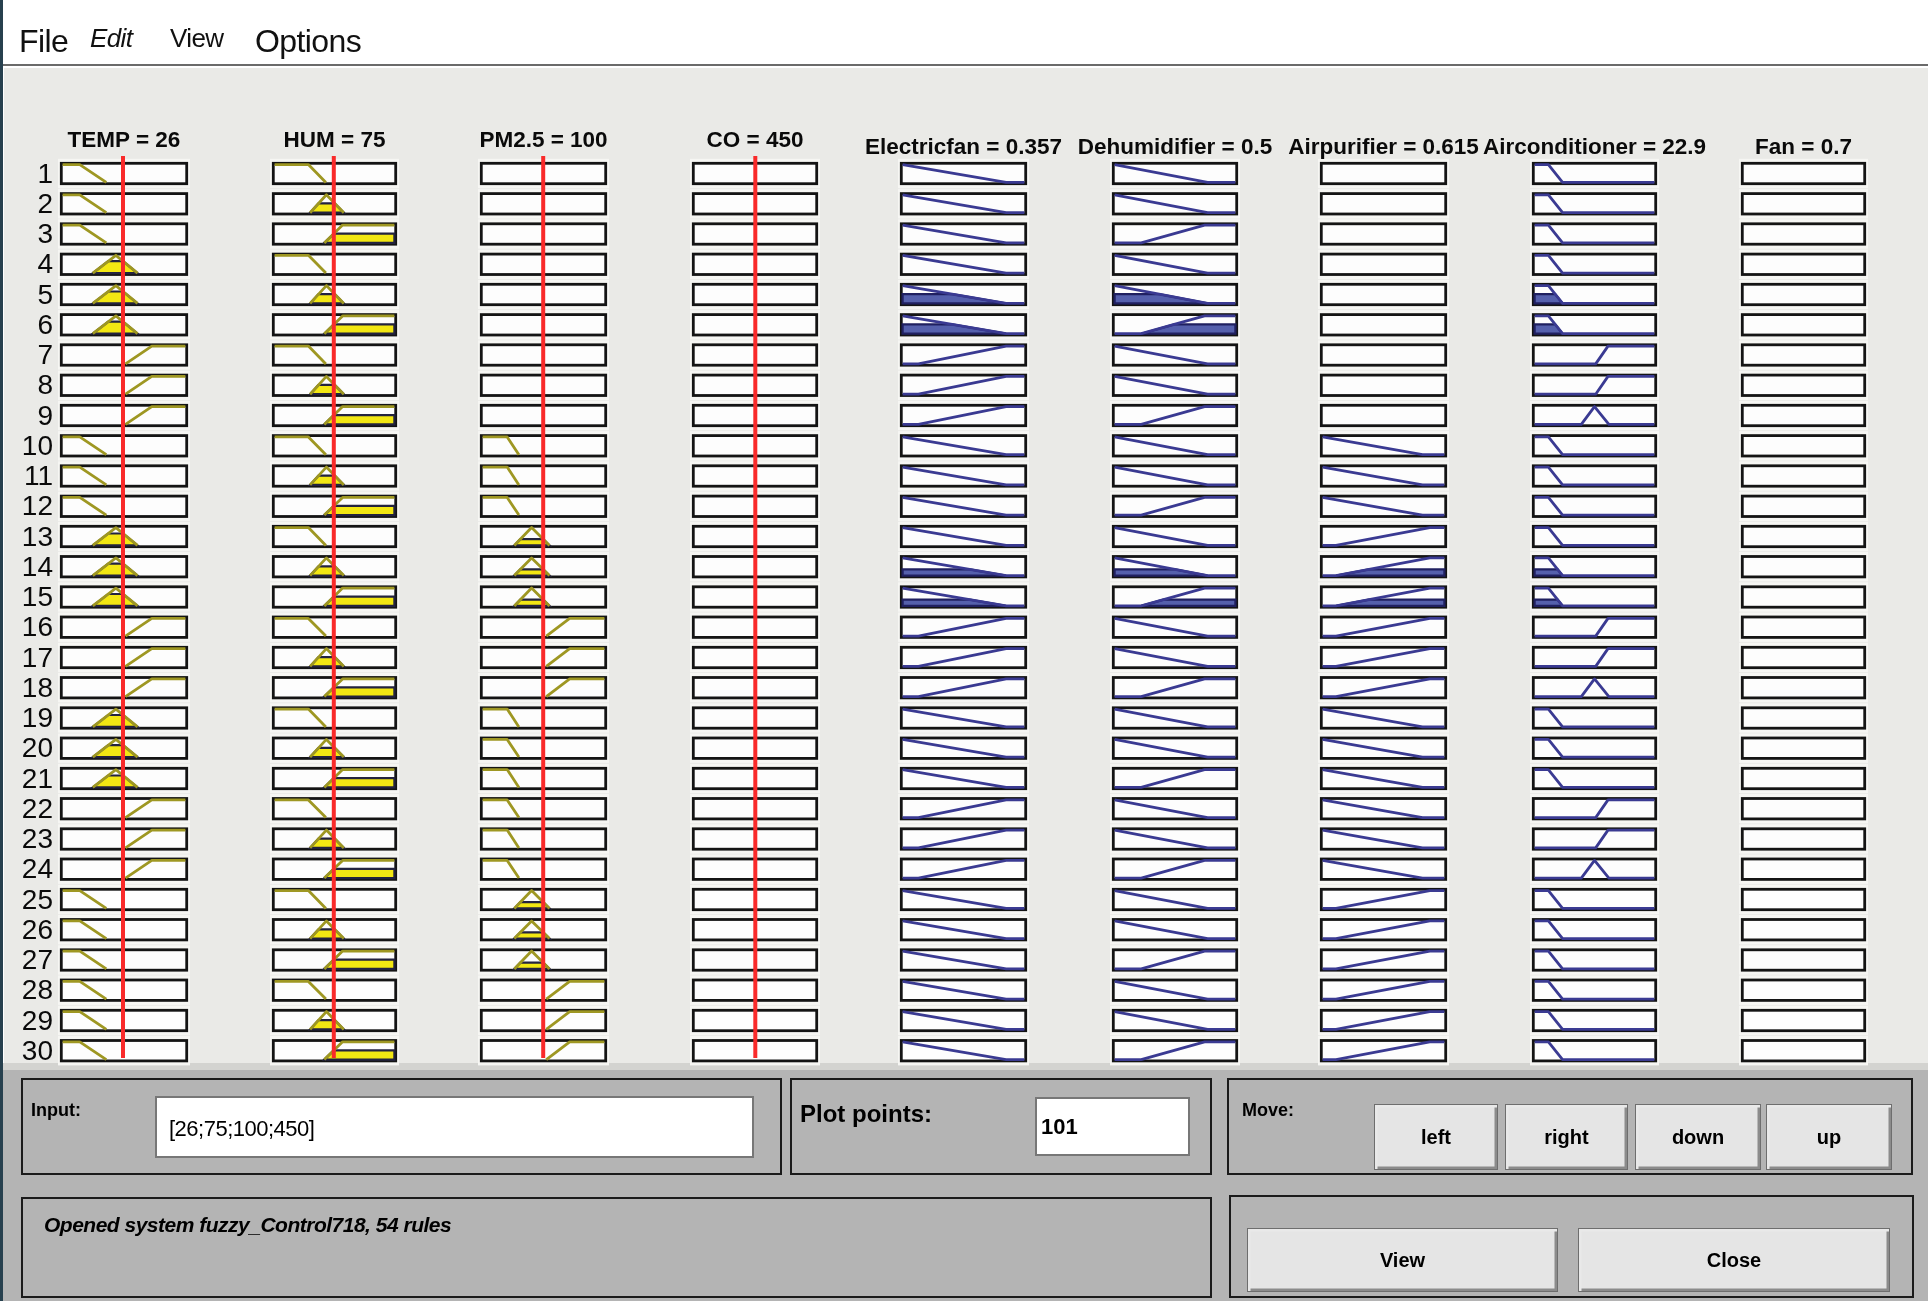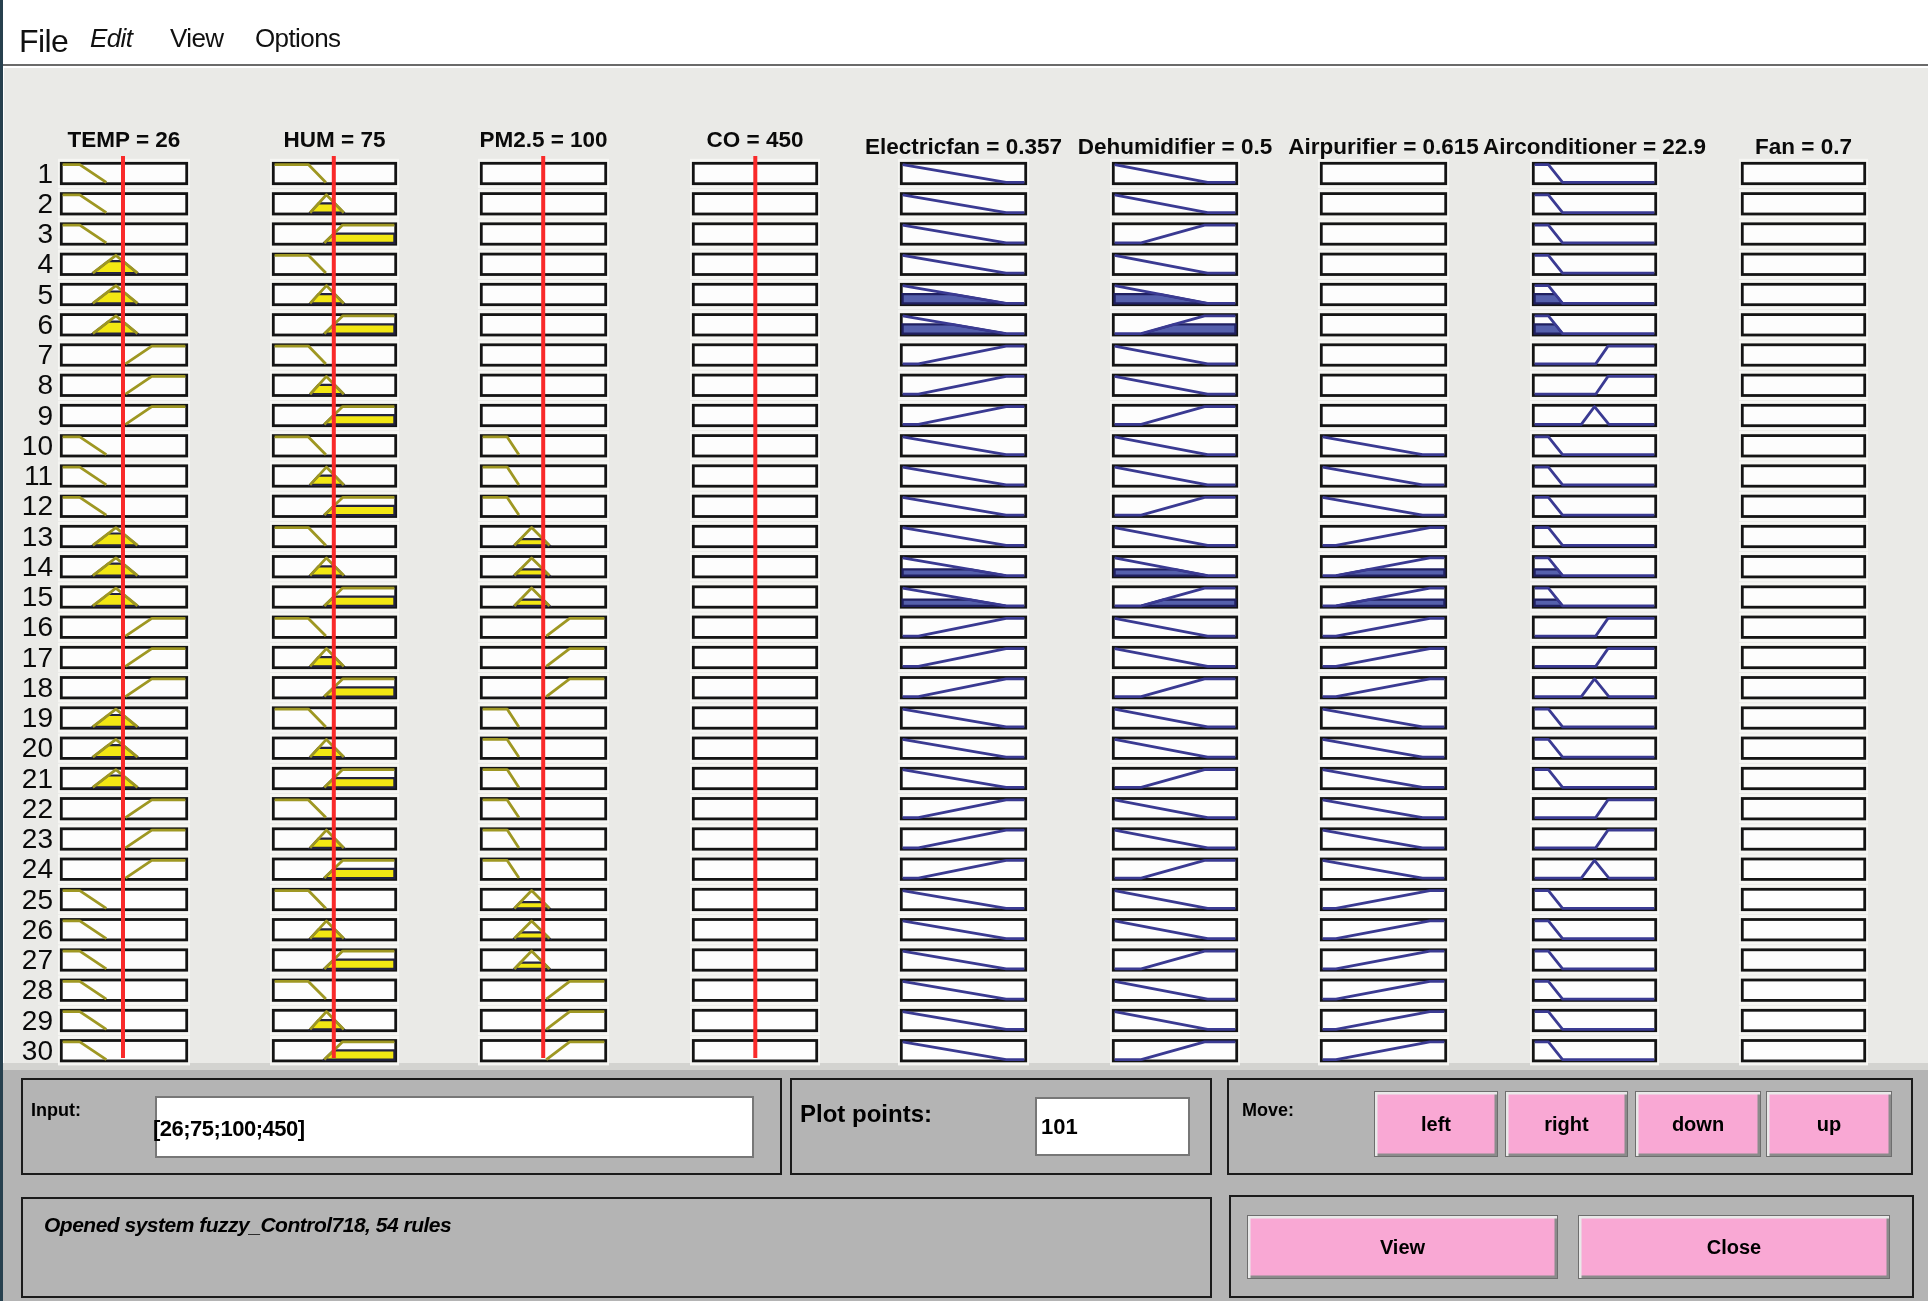"Options" div.abs { font-size: 26px -> 32px }
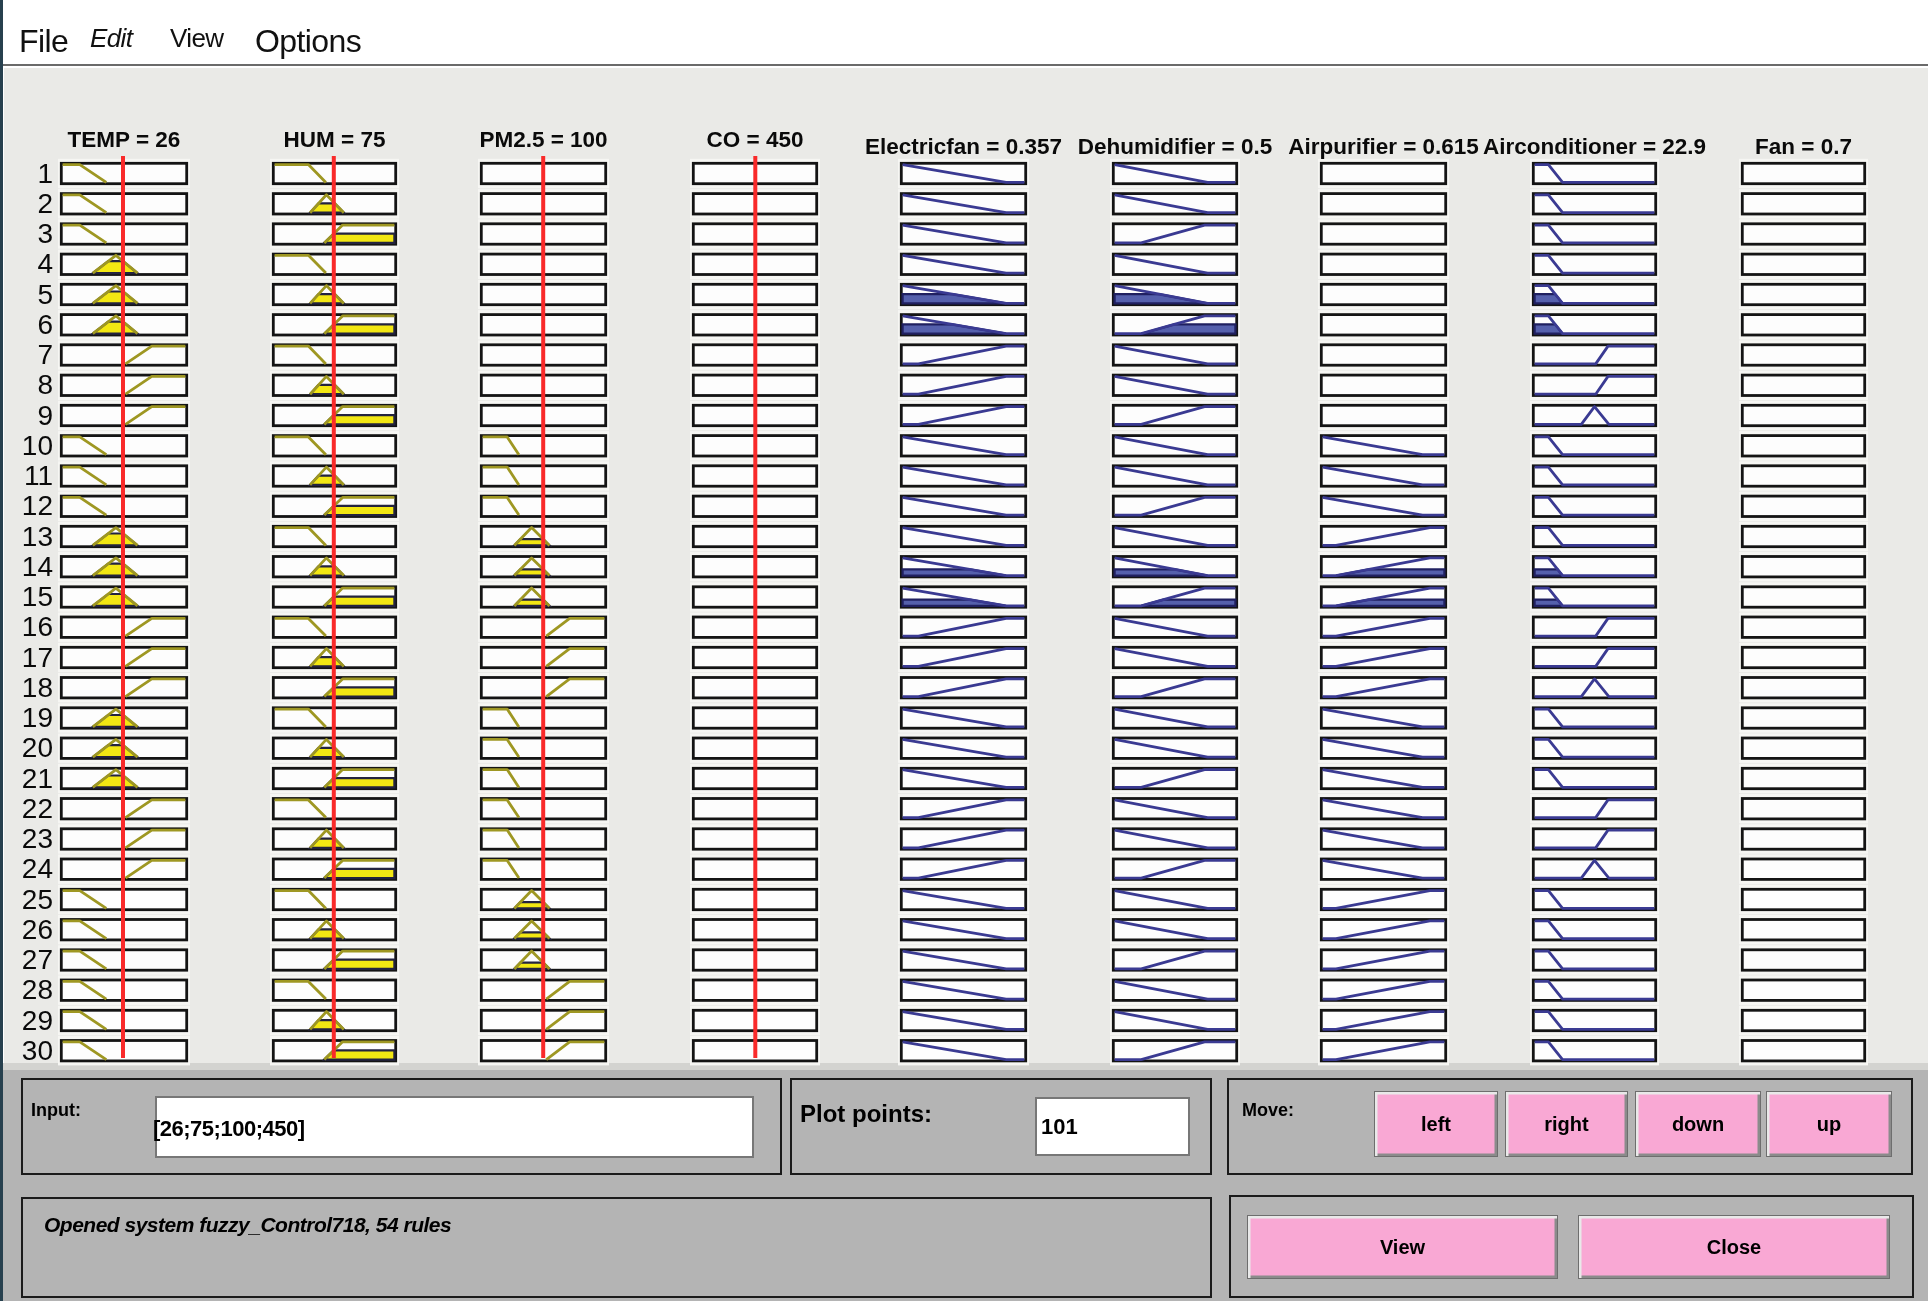"[26;75;100;450]" div.abs { font-weight: 700 -> 400; left: 153px -> 169px }
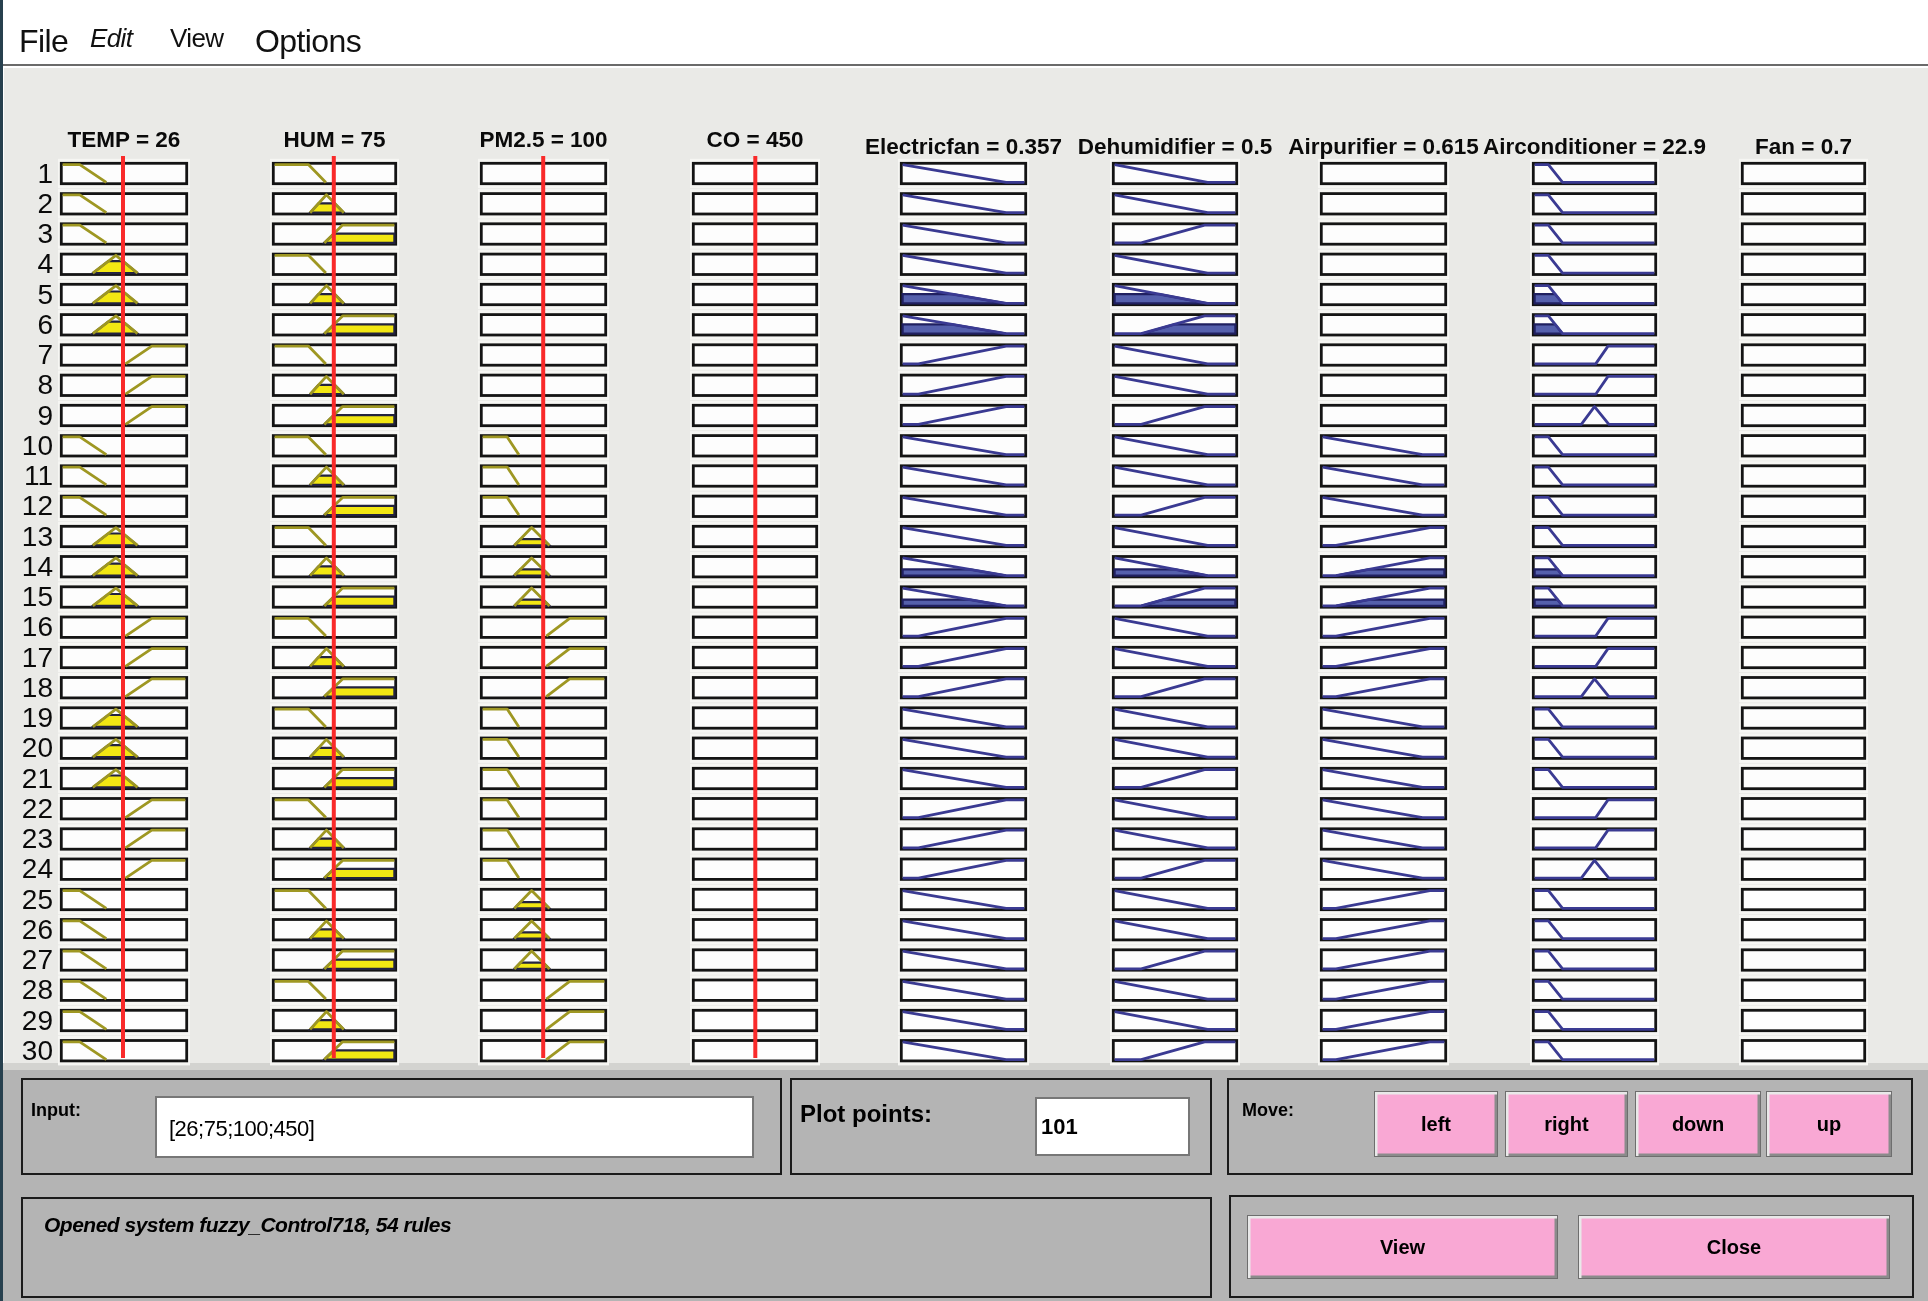"left" .btn { background: #f9a8d4 -> #e5e5e5; margin-top: none -> 13px }
